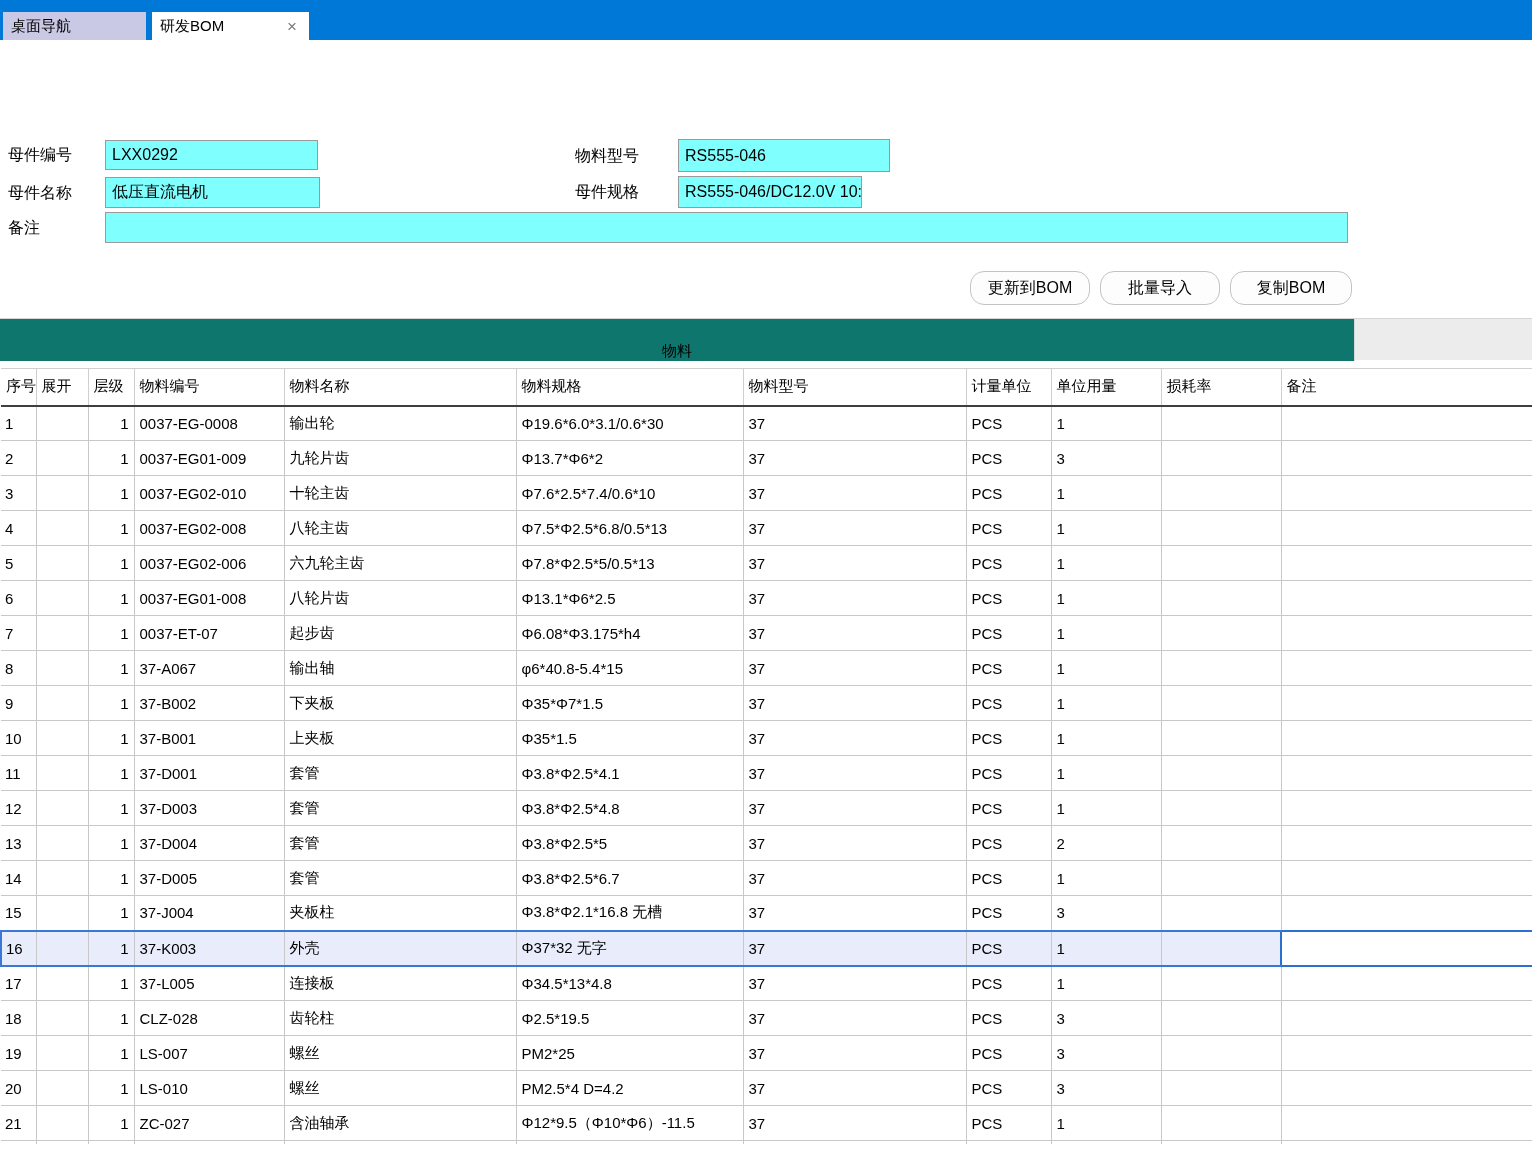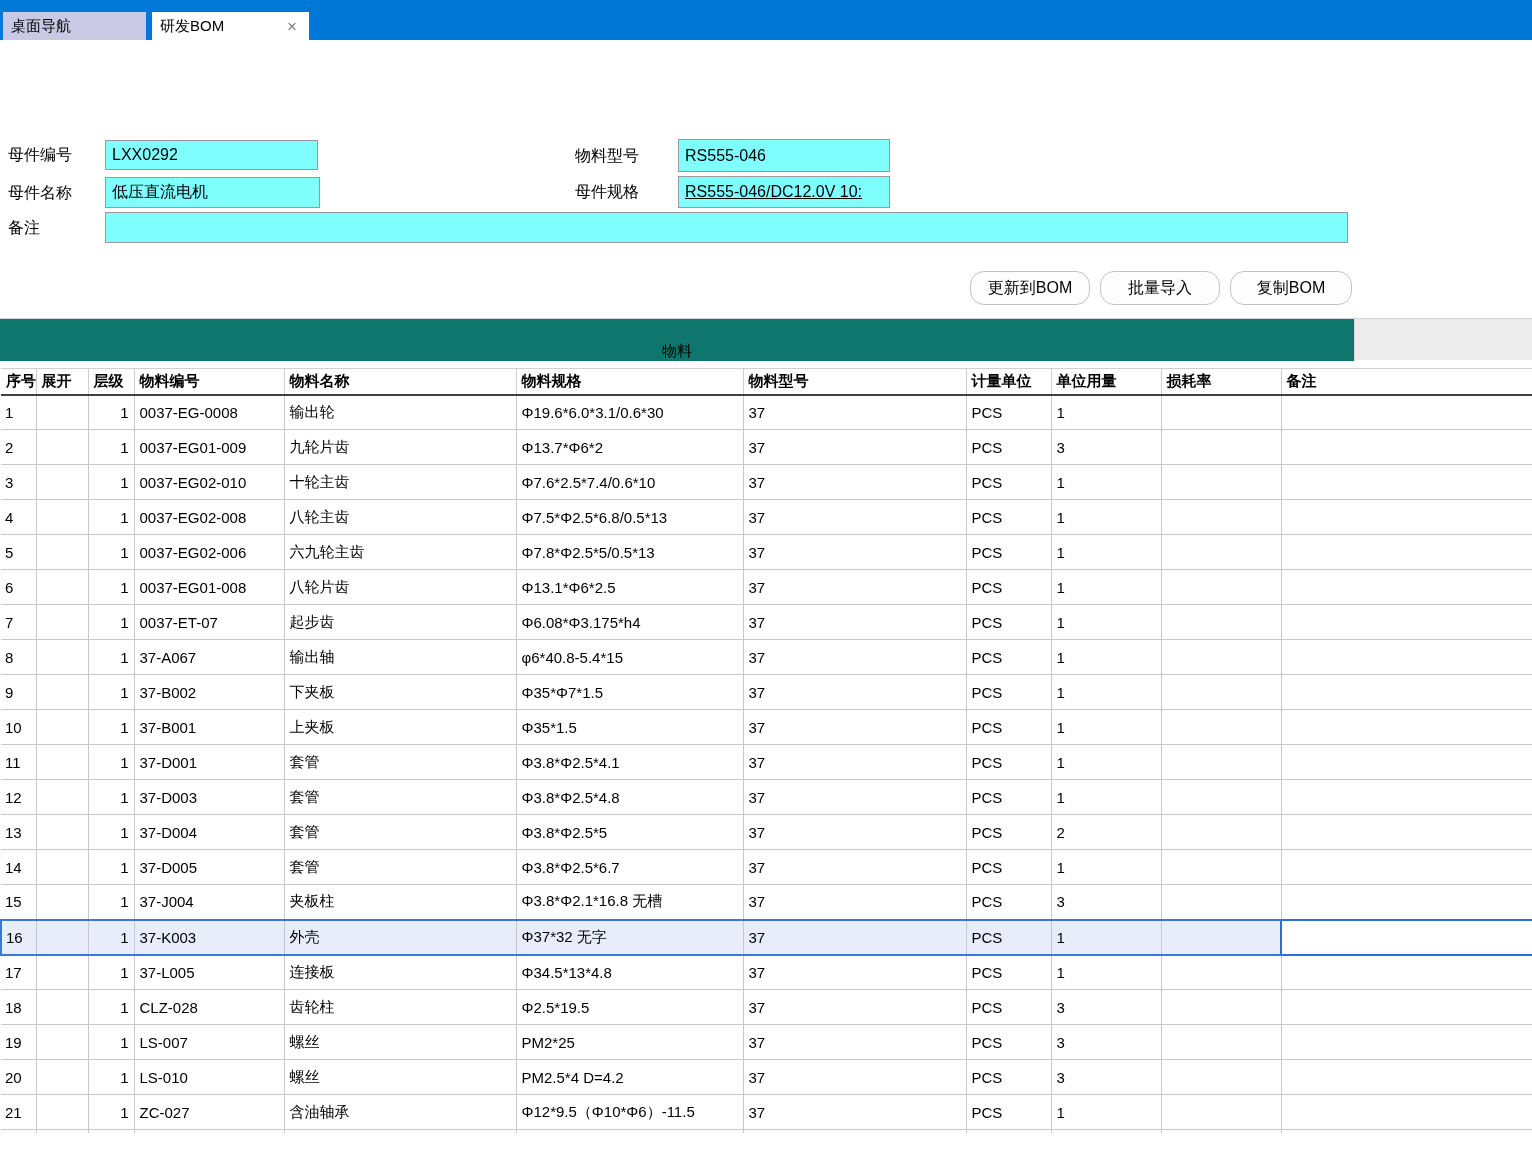"RS555-046/DC12.0V 10:" div.finput { text-decoration: underline -> none; width: 212px -> 184px }
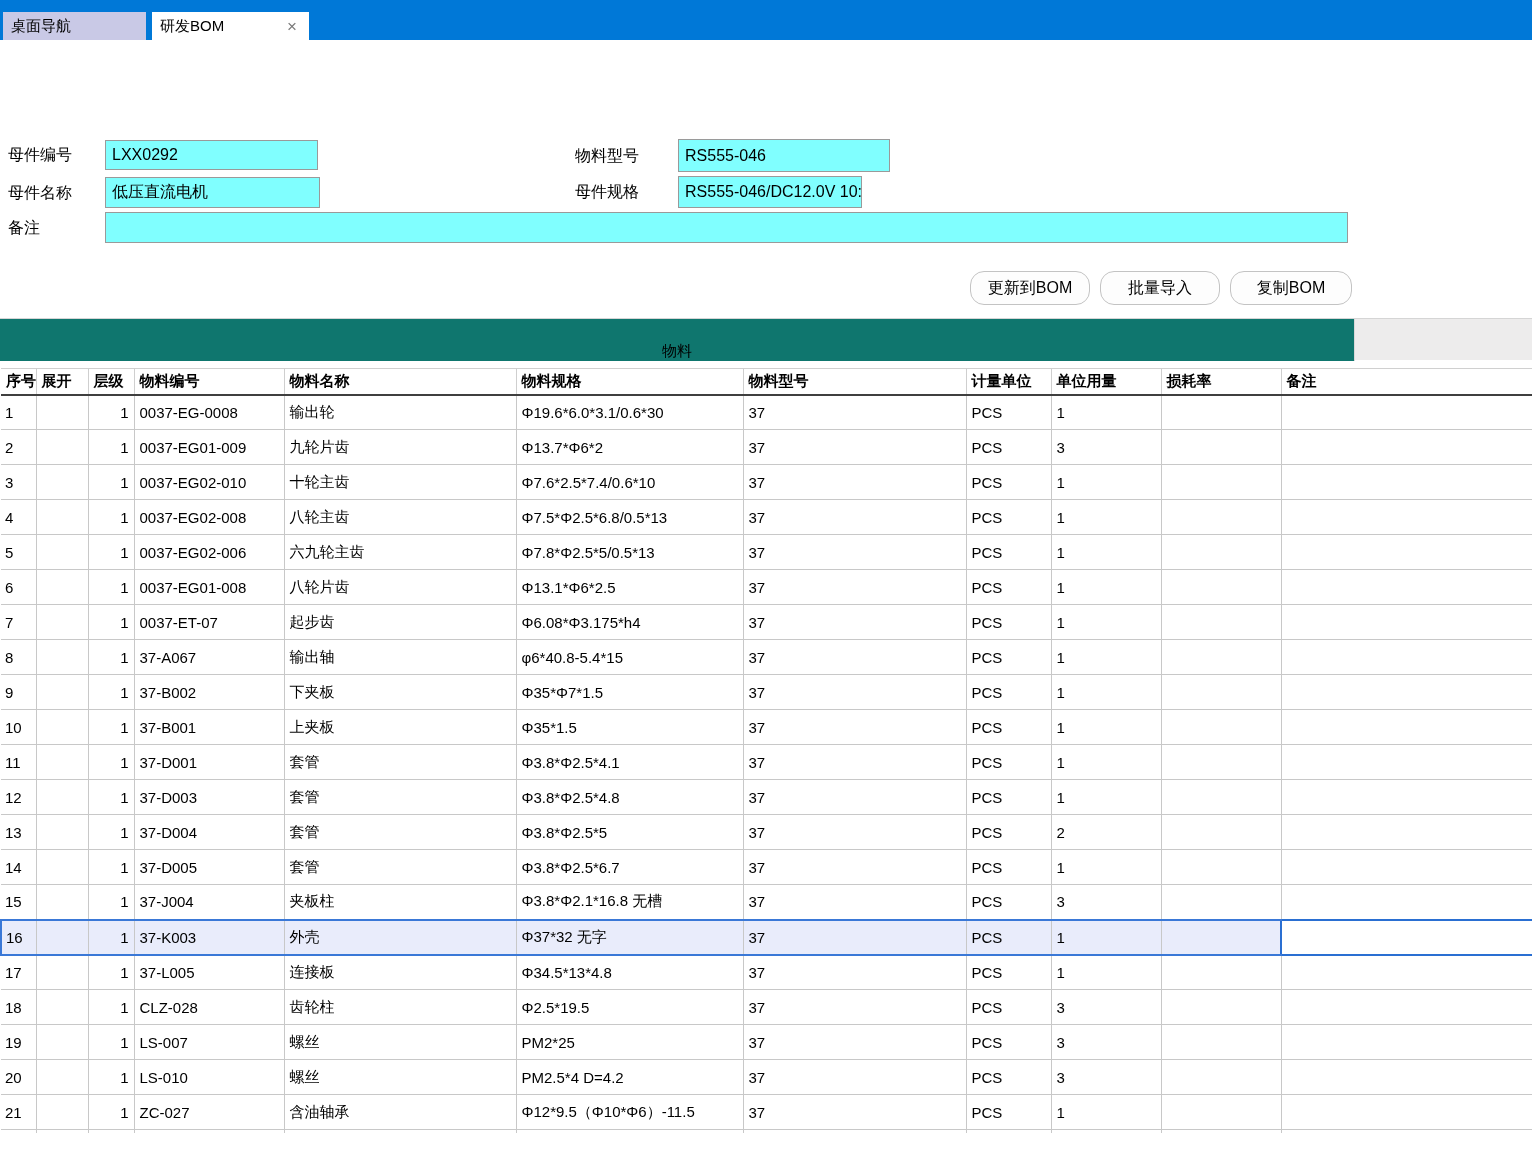"序号" .grid th { font-weight: bold -> normal; height: 26px -> 37px }
